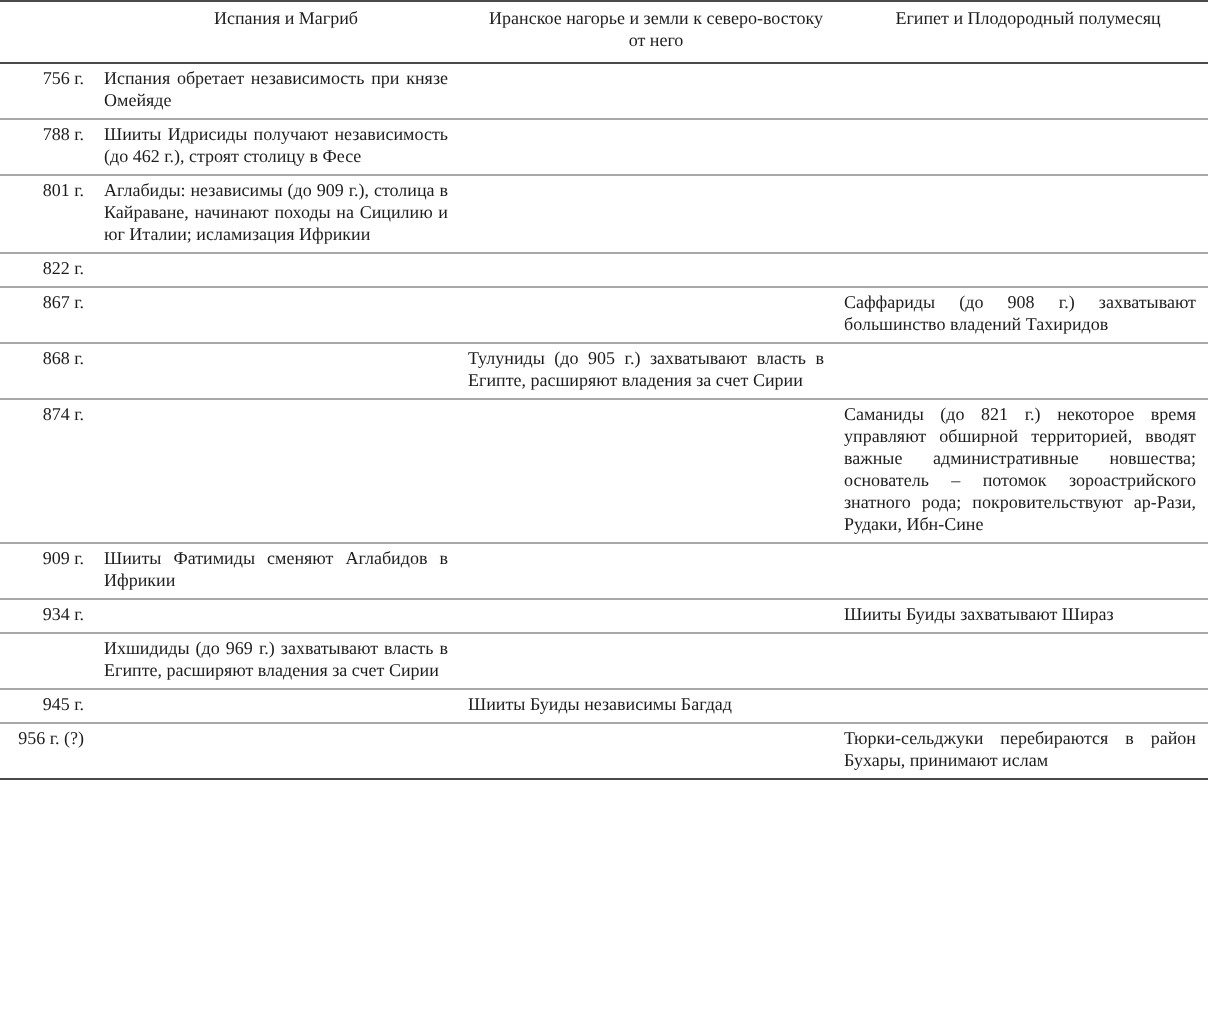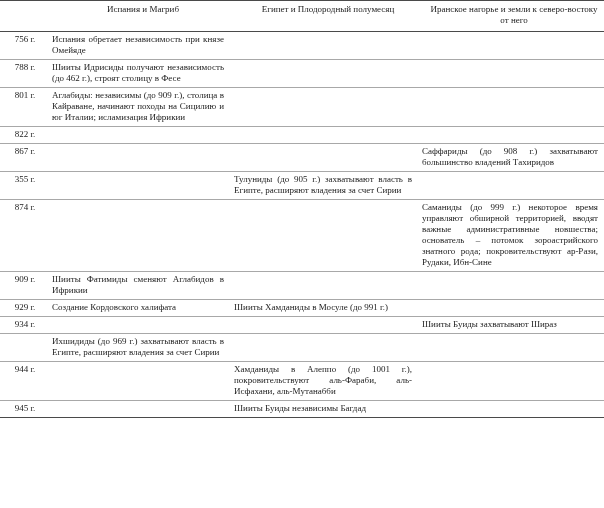"Египет и Плодородный полумесяц" div.cell { order: before "Иранское нагорье и земли к" -> after "Иранское нагорье и земли к" }
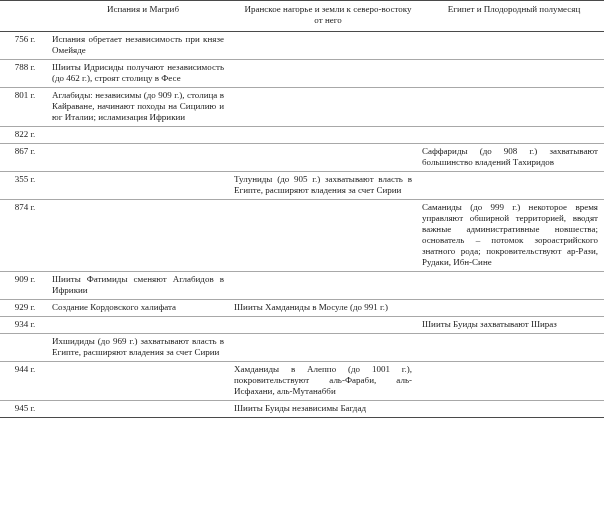"756 г." .year-cell { text-align: center -> right }
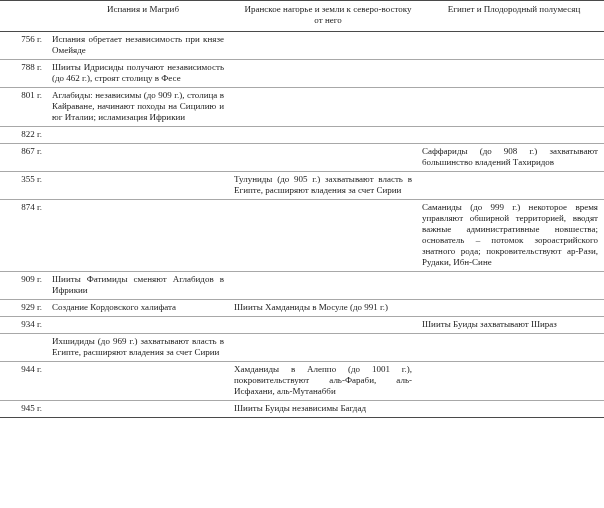"355 г." div.cell { text: 355 -> 868 }
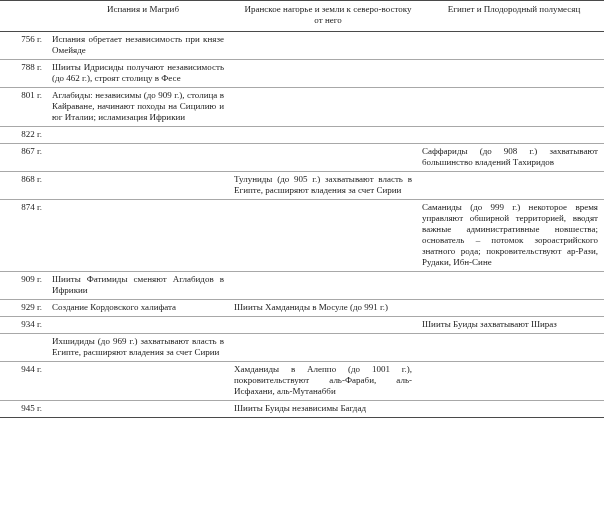"Саманиды (до 999 г.) некоторое" div.cell { text: 999 -> 821 }
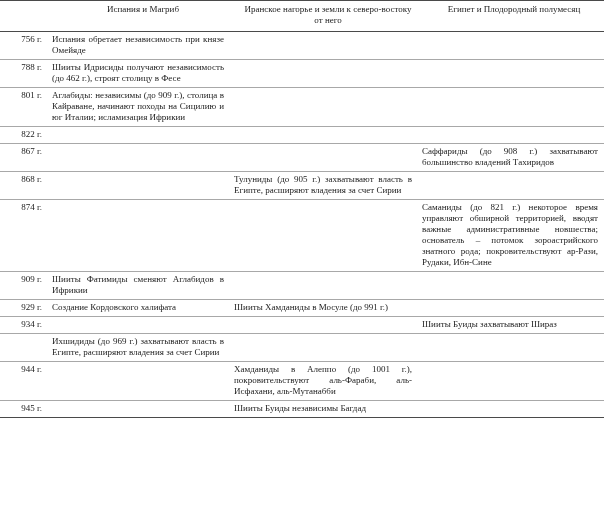"929 г." div.row { html: <div> <div>929 г.</div> <div>Создание Кордовского халифата</div> <div>Шииты Хамданиды в Мосуле (до 991 г.)</div> <div></div> </div> -> none }
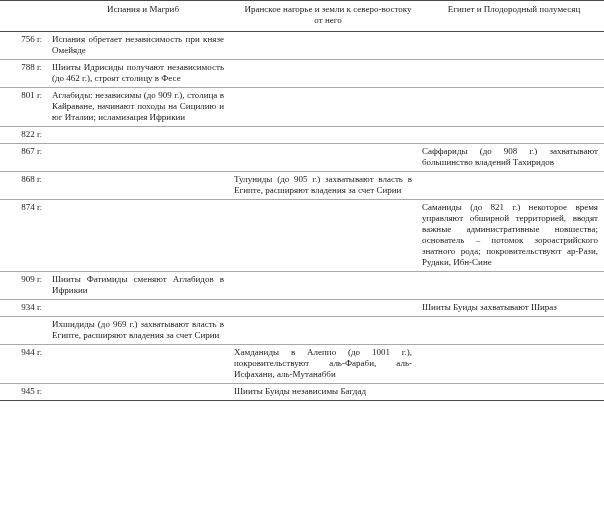"944 г." div.row { html: <div> <div>944 г.</div> <div></div> <div>Хамданиды в Алеппо (до 1001 г.), покровительствуют аль-Фараби, аль-Исфахани, аль-Мутанабби</div> <div></div> </div> -> none }
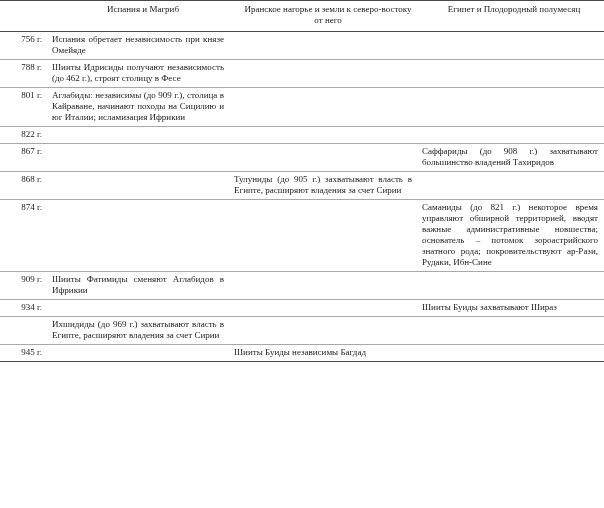"956 г. (?)" div.row { html: none -> <div> <div>956 г. (?)</div> <div></div> <div></div> <div>Тюрки-сельджуки перебираются в район Бухары, принимают ислам</div> </div> }
